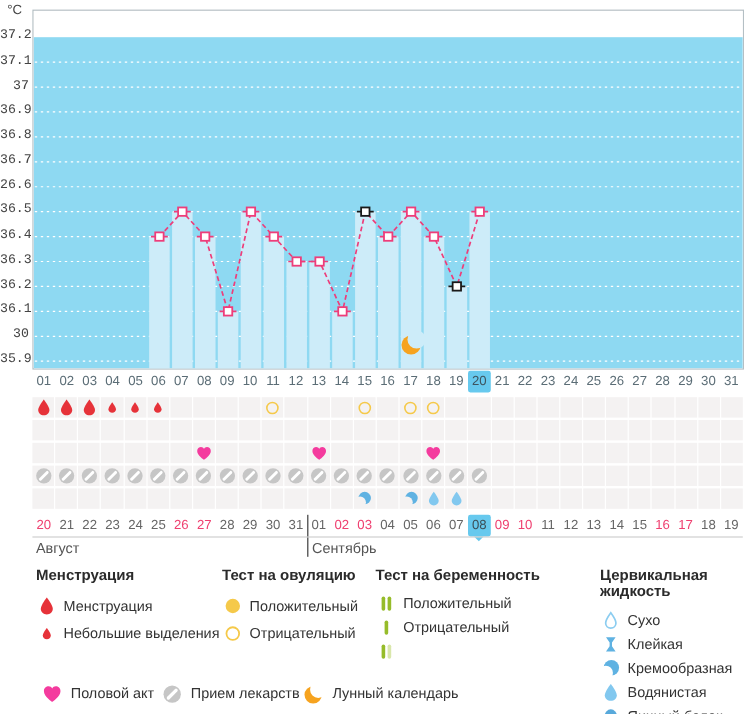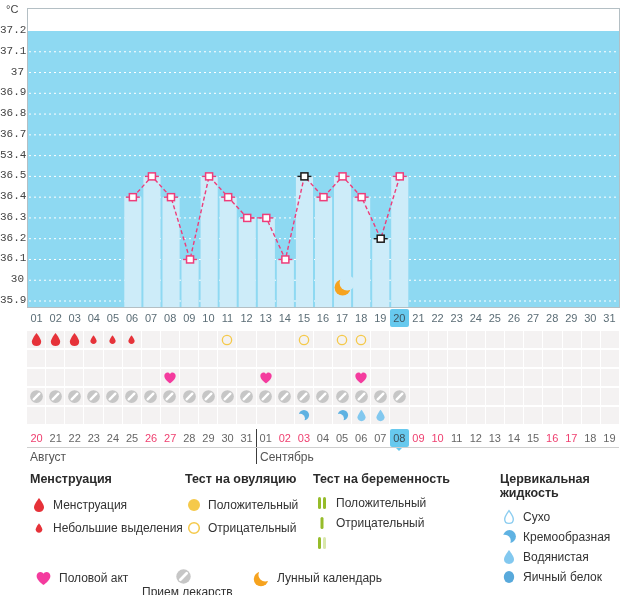"53.4" div.ylab { text: 53.4 -> 26.6 }
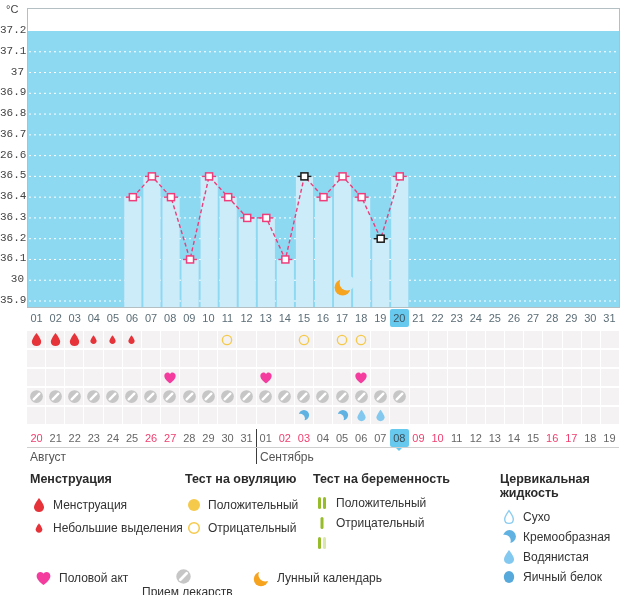"Клейкая" div.lg-item { html: none -> <div> <span> <svg> <path></path> </svg> </span> <span>Клейкая</span> </div> }
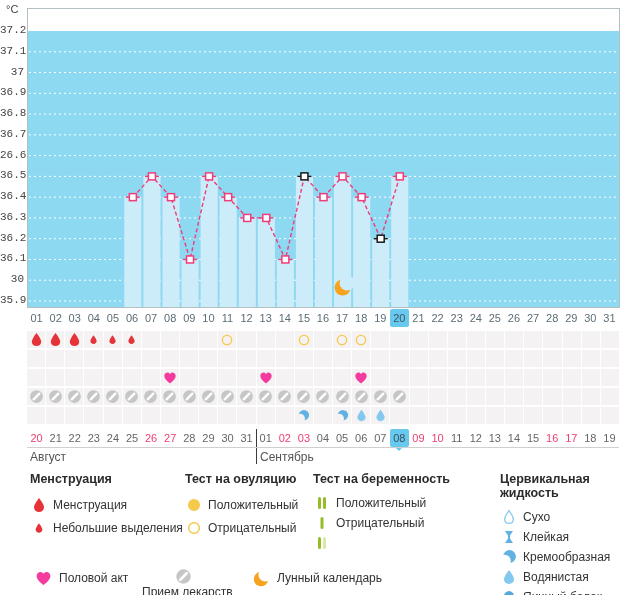"Прием лекарств" div.abs { flex-direction: column -> none }
